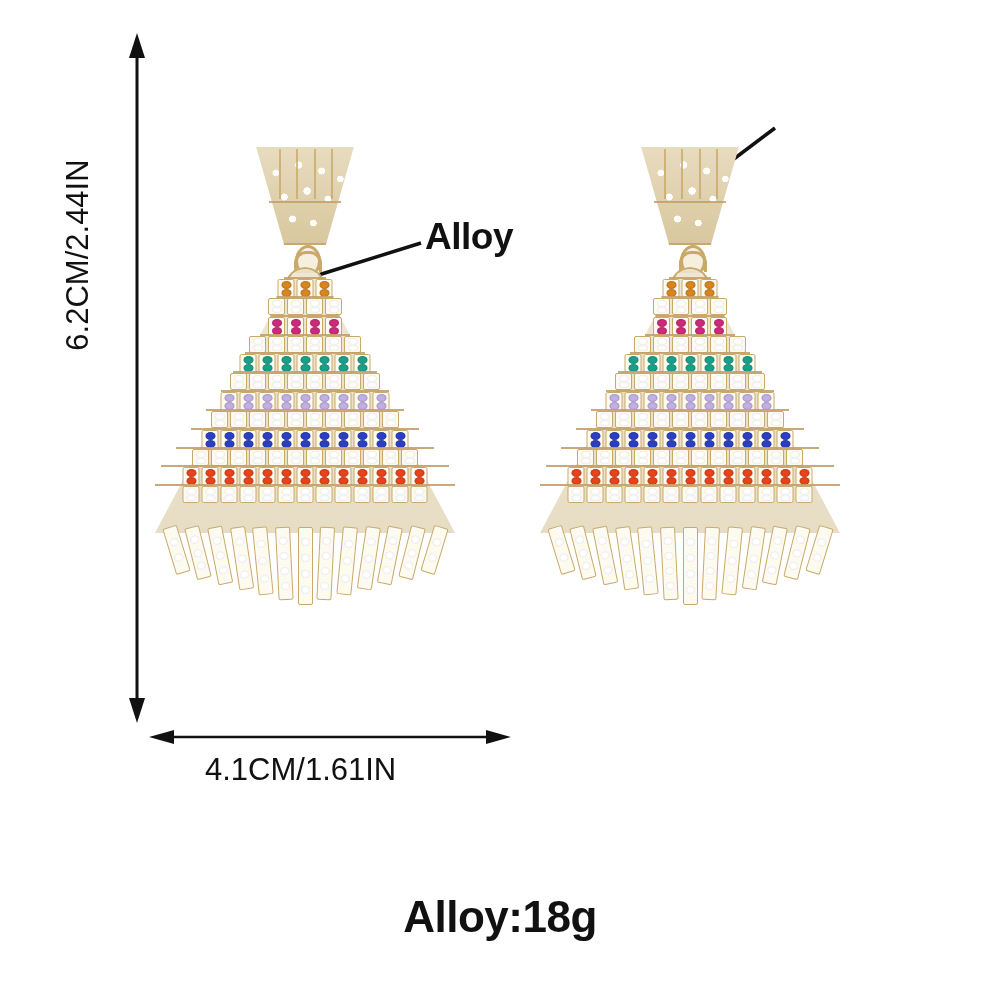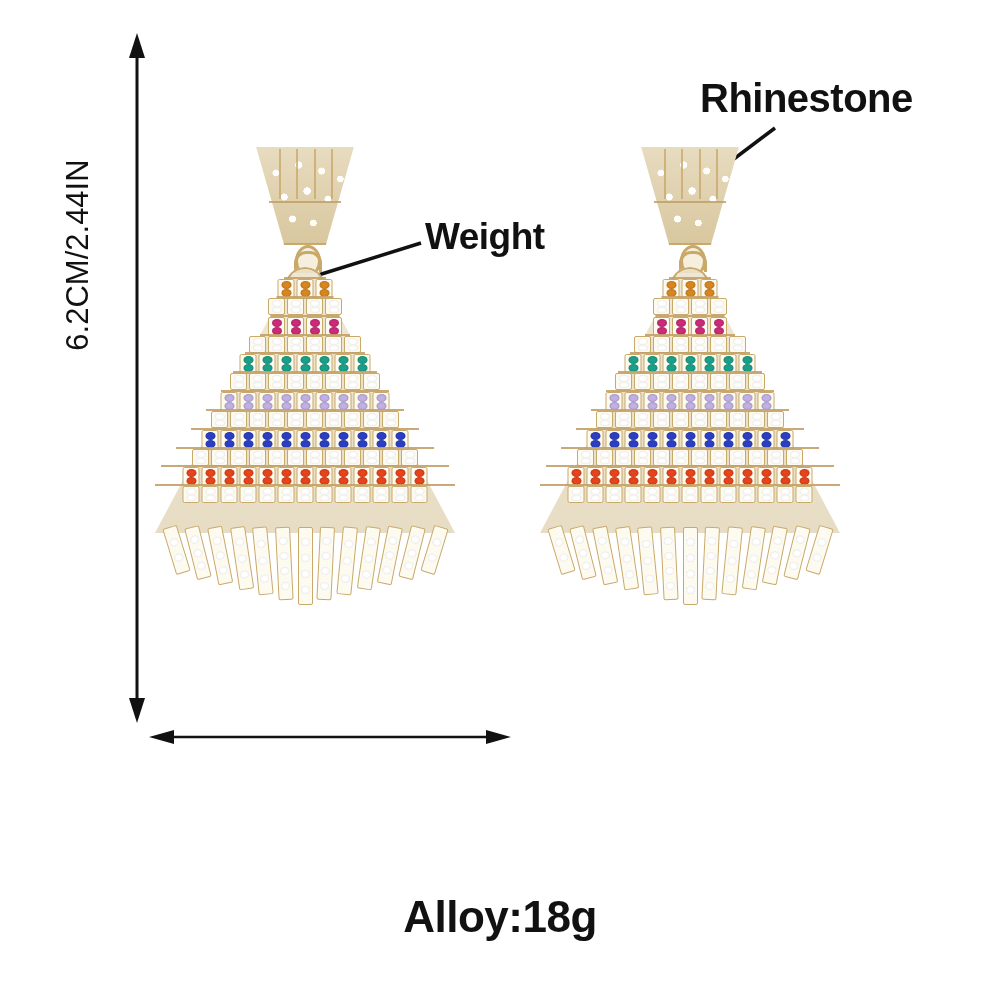"Rhinestone" div.callout-label { html: <div>Rhinestone</div> -> none }
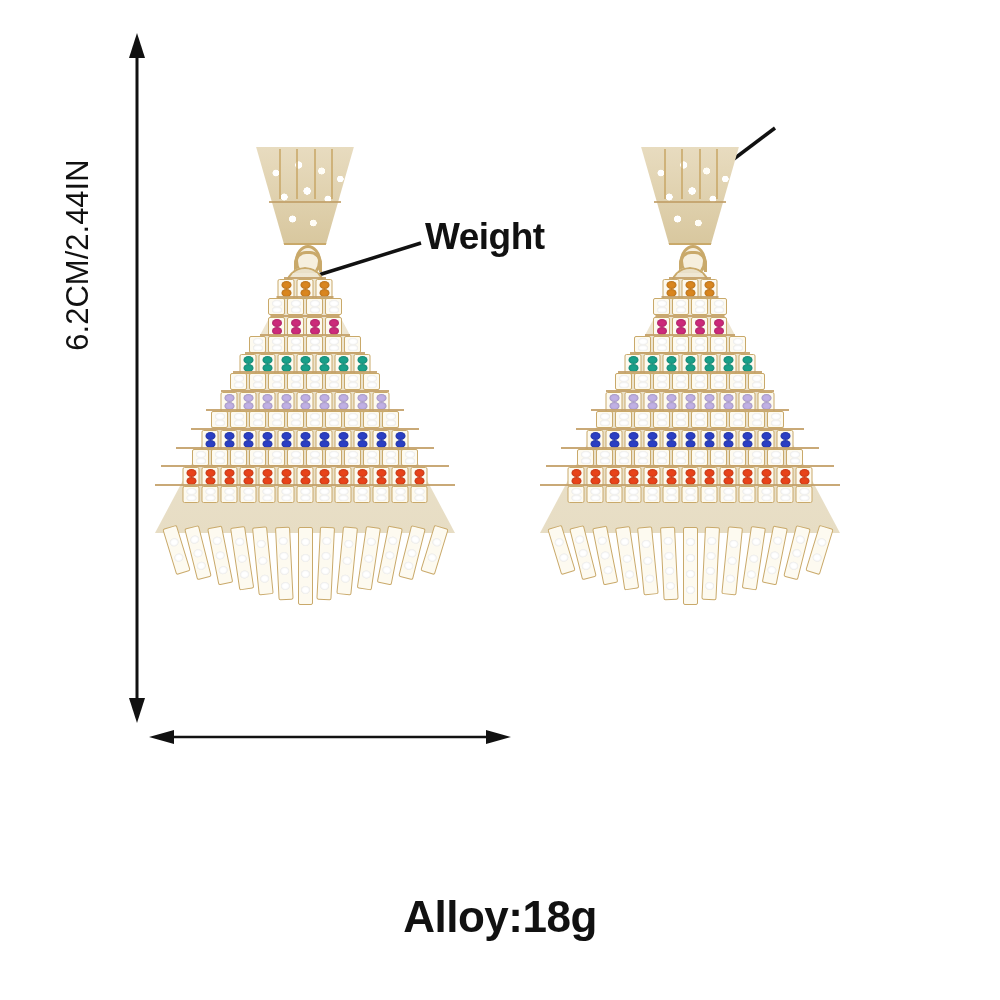"Weight" div.callout-label { text: Weight -> Alloy }
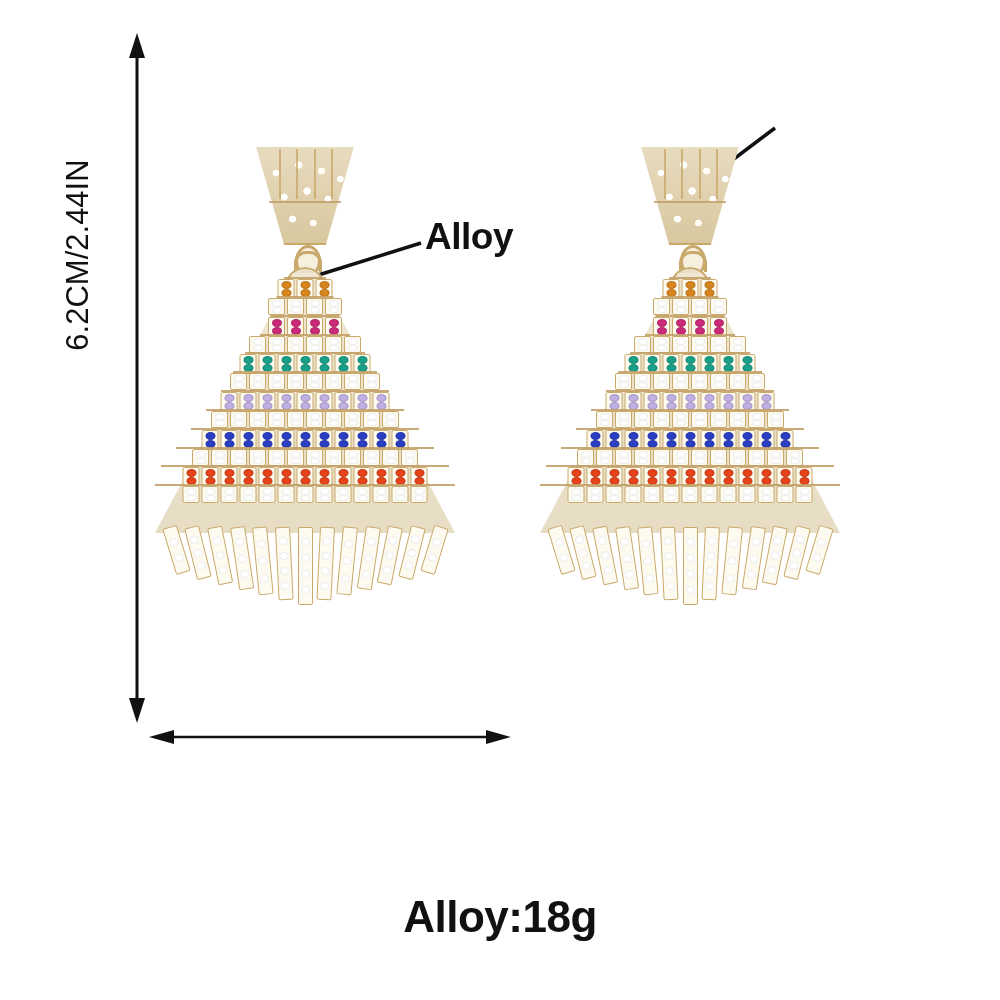"4.1CM/1.61IN" div.dim-label { html: none -> <div>4.1CM/1.61IN</div> }
